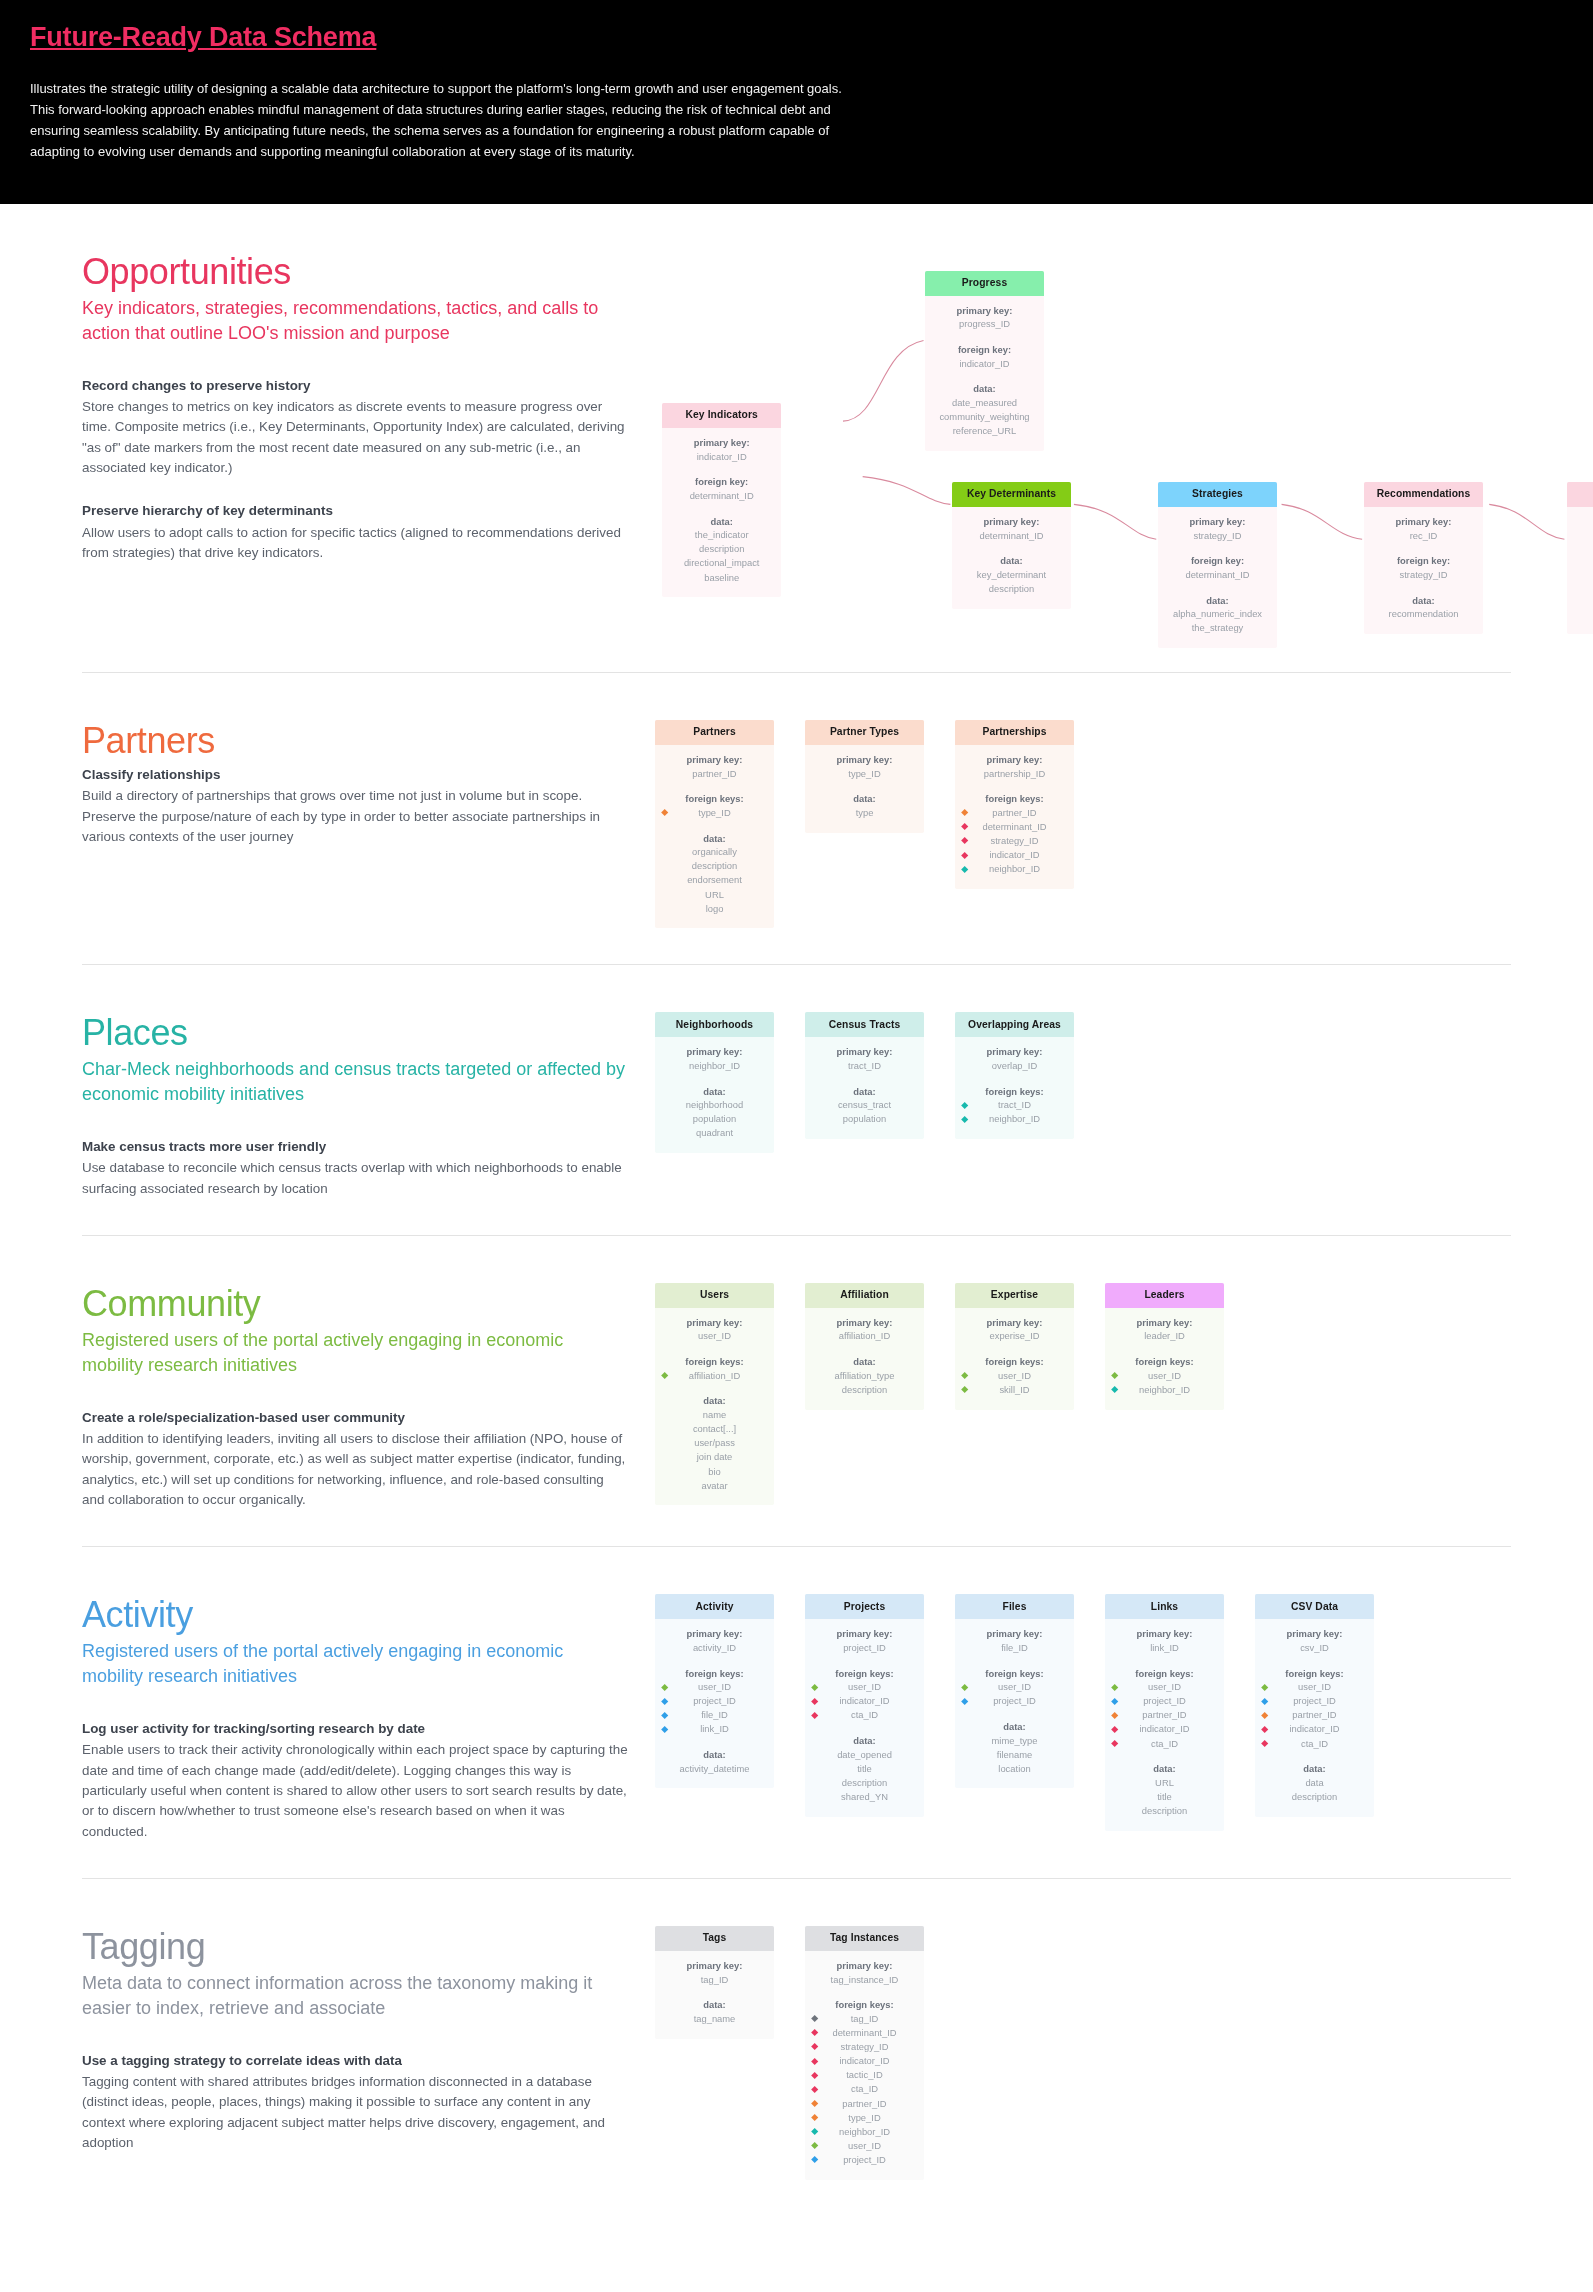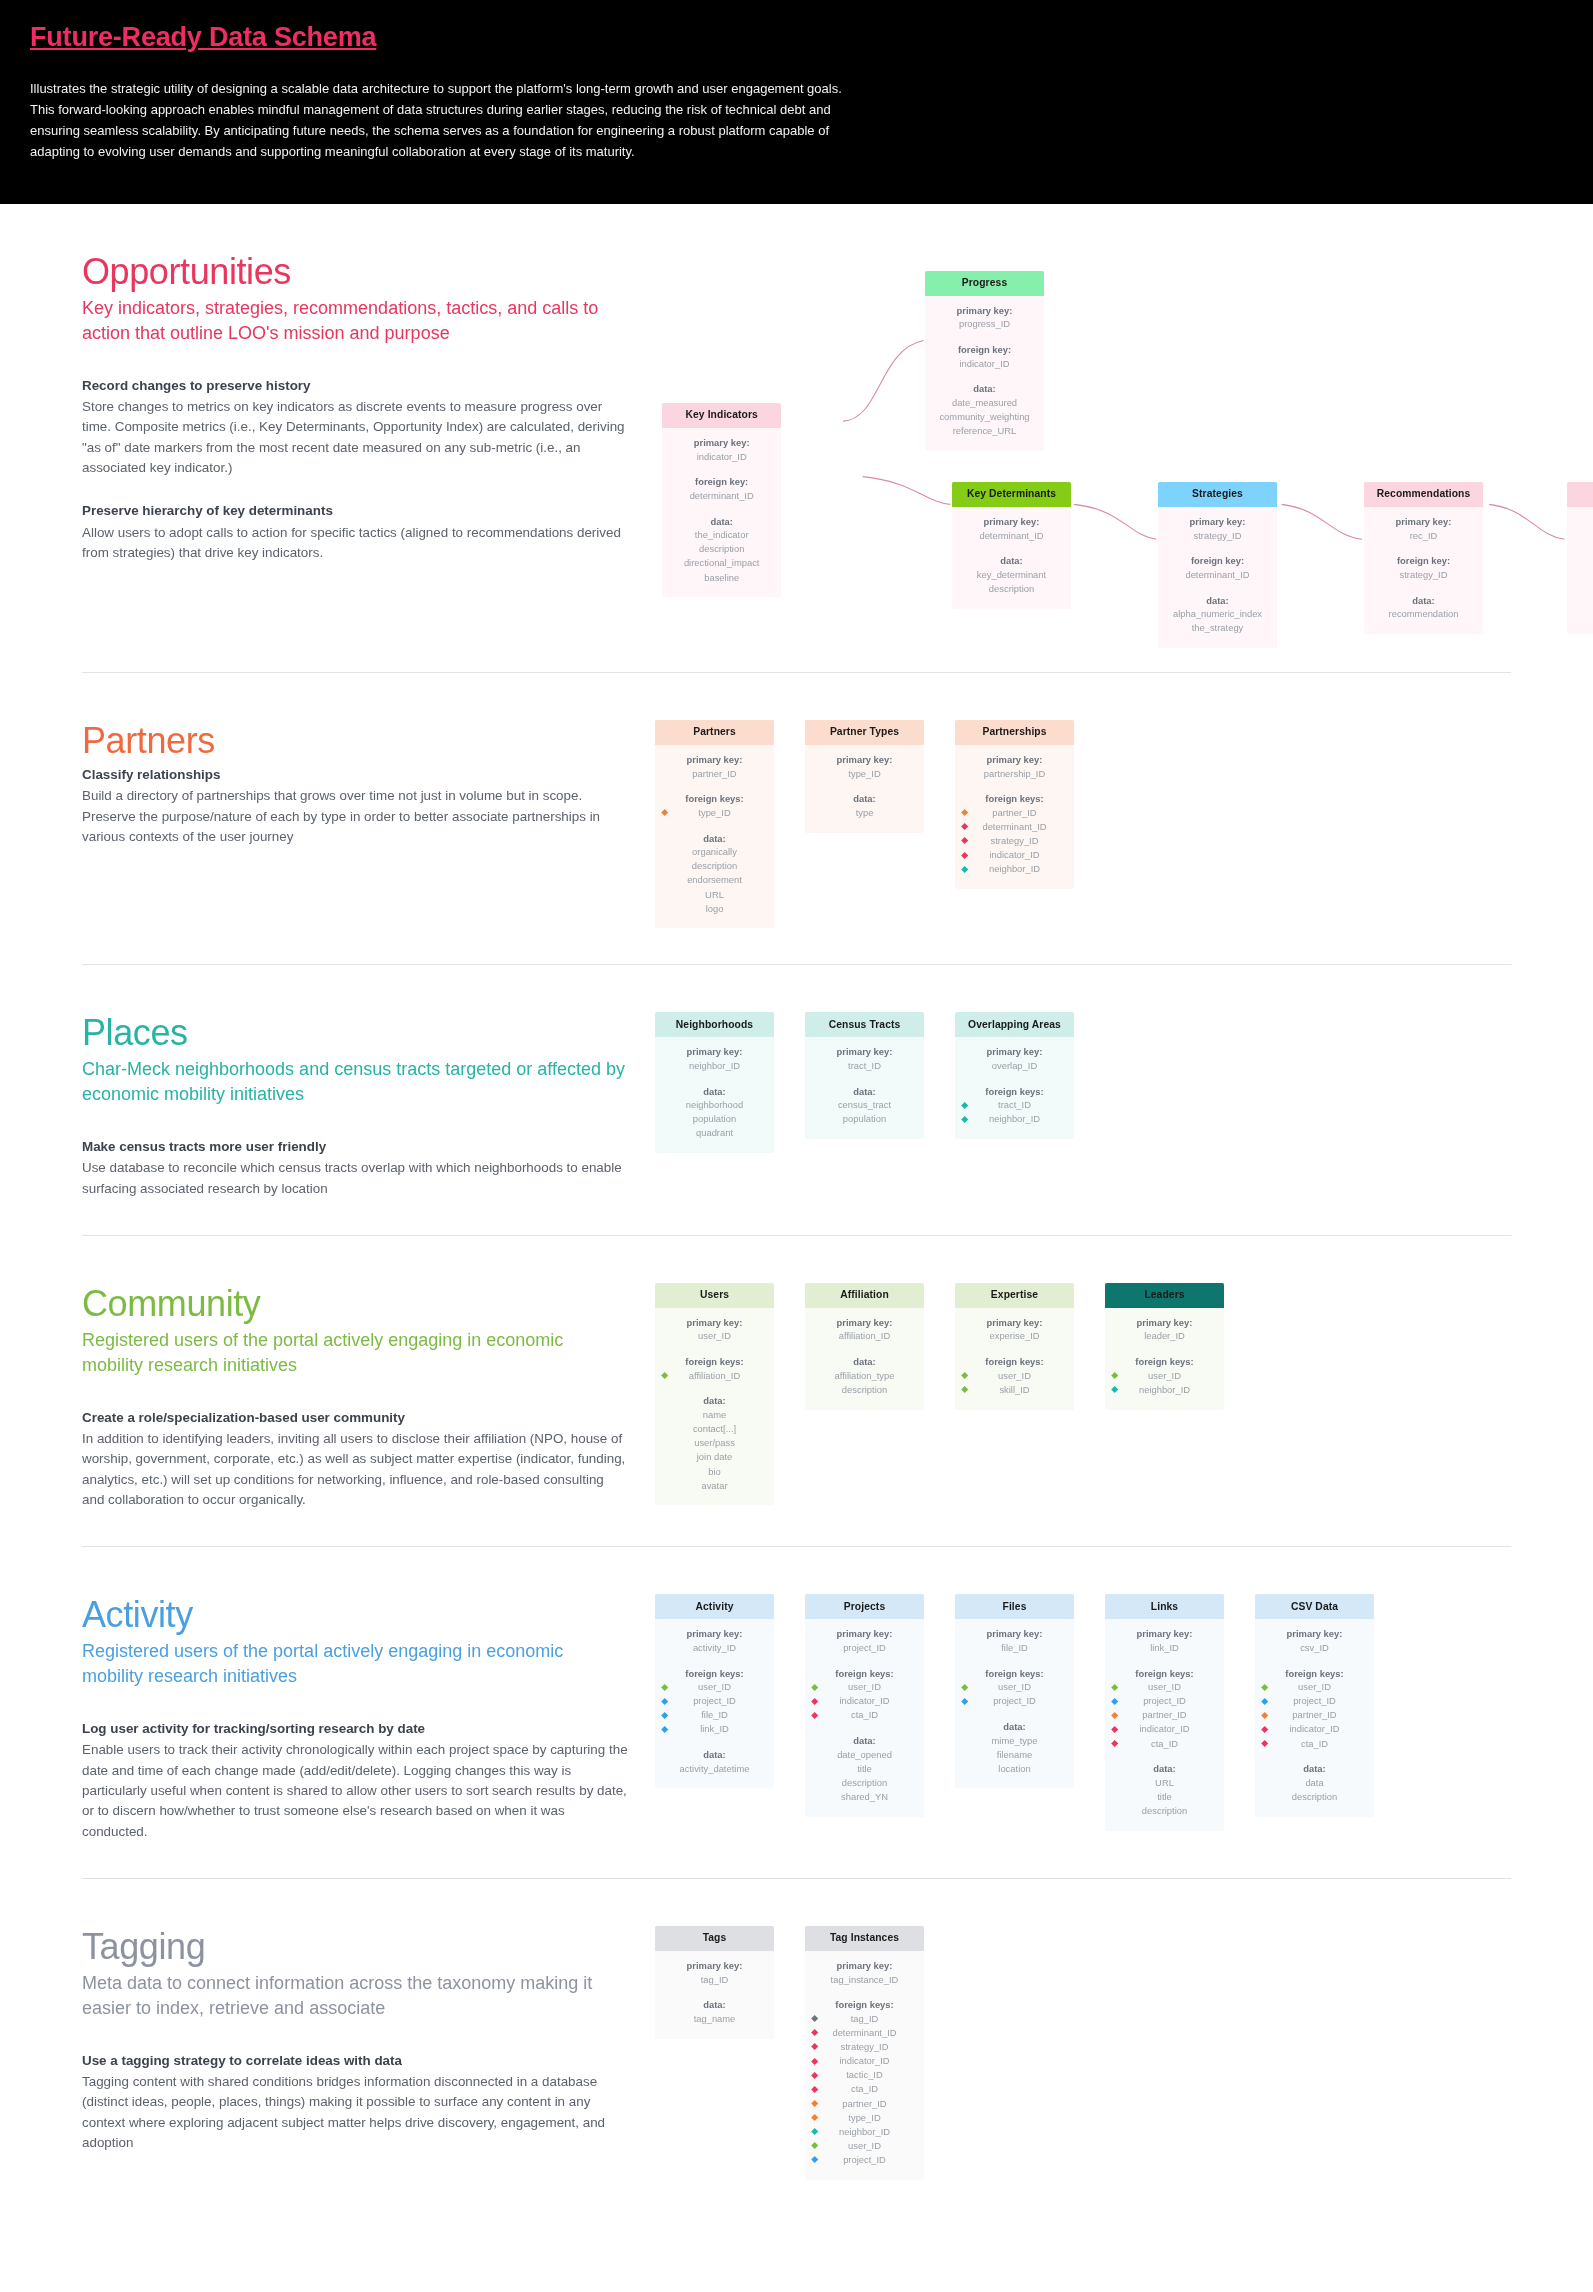"Leaders" div.card-head { background: #0f766e -> #f0abfc }
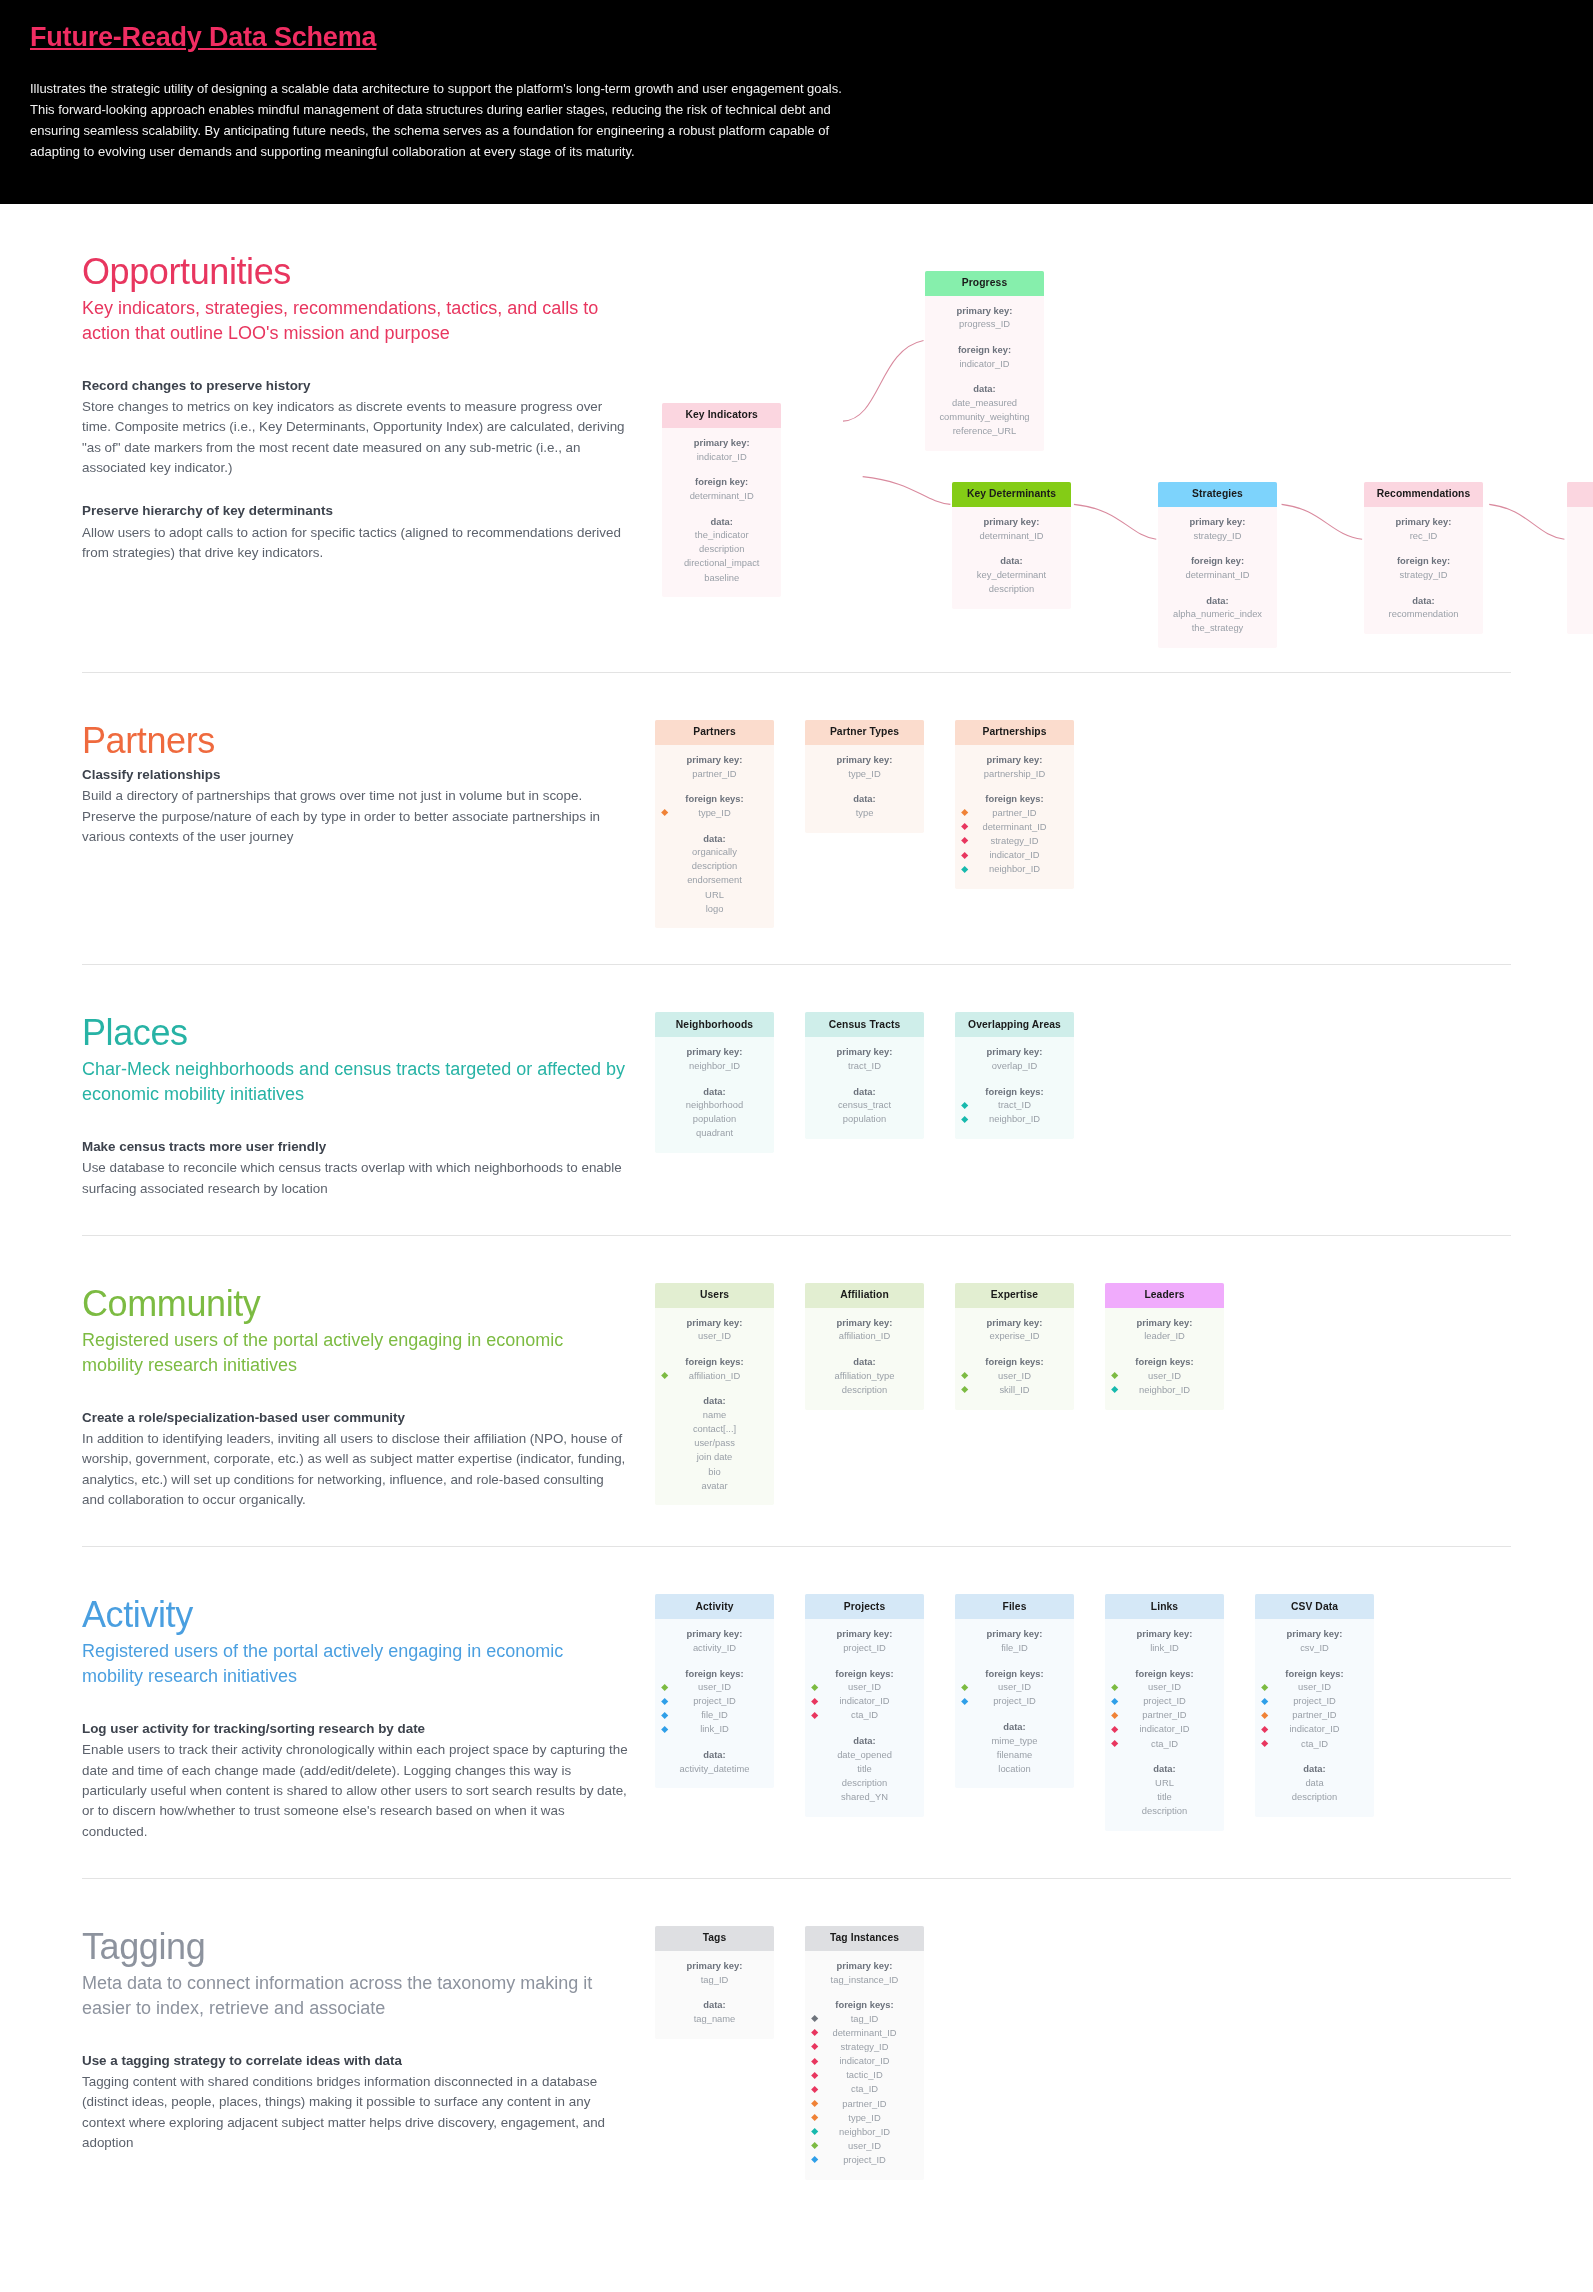"Tagging content with shared conditions" p.sub-body { text: conditions -> attributes }
